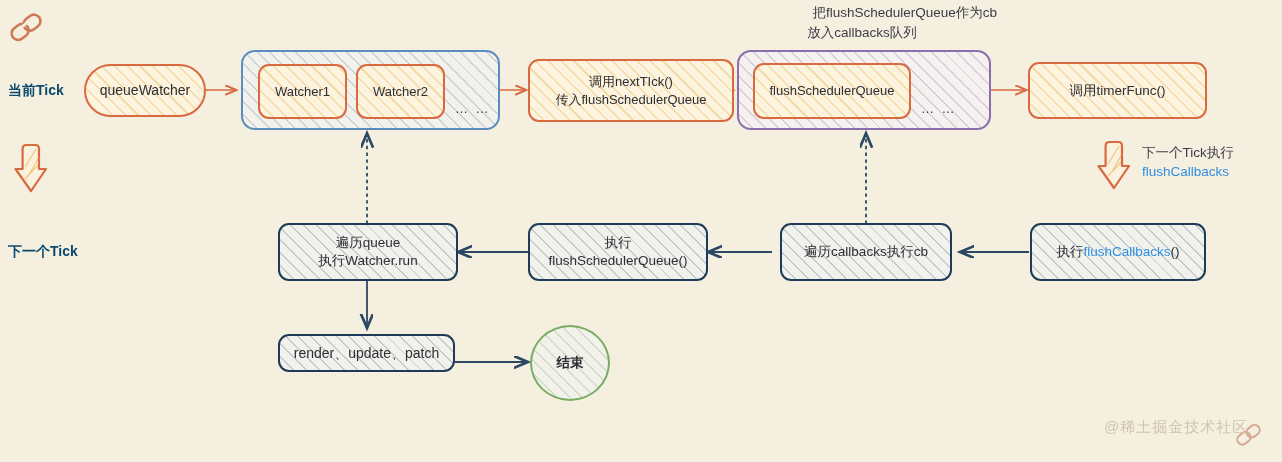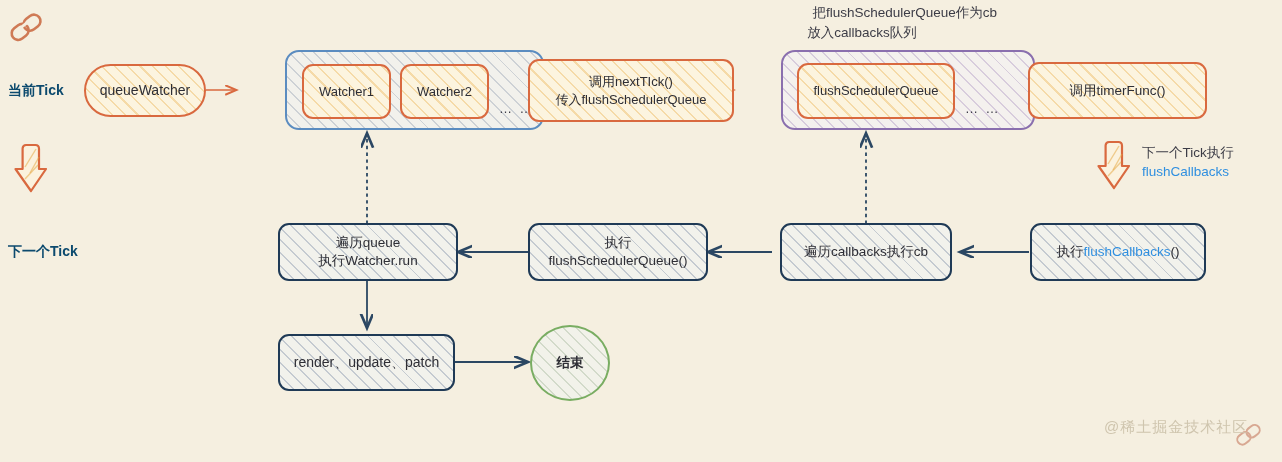"Watcher1" .r-16 { margin-left: 44px -> none }
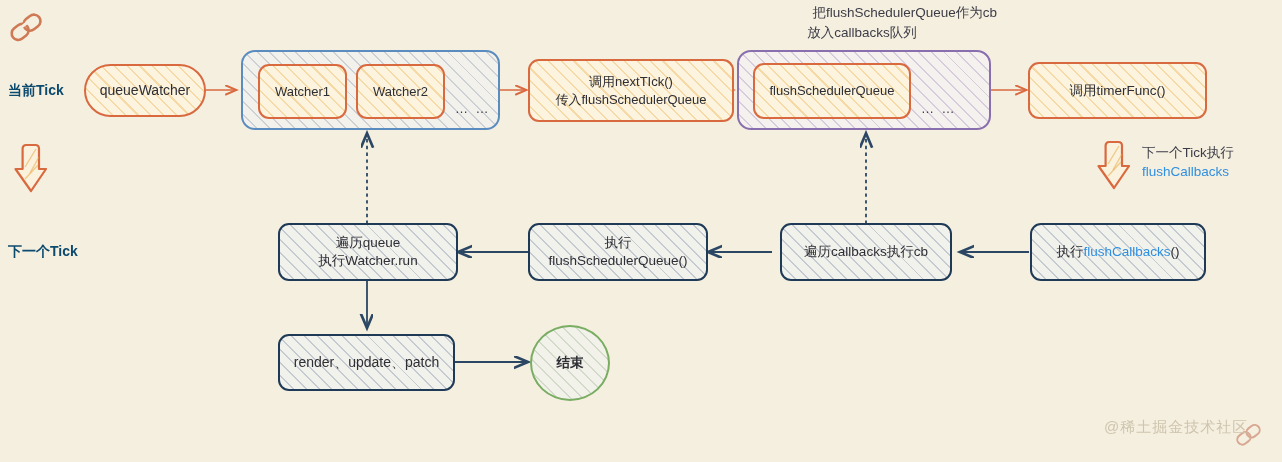"render、update、patch" div.node { height: 57px -> 38px }
